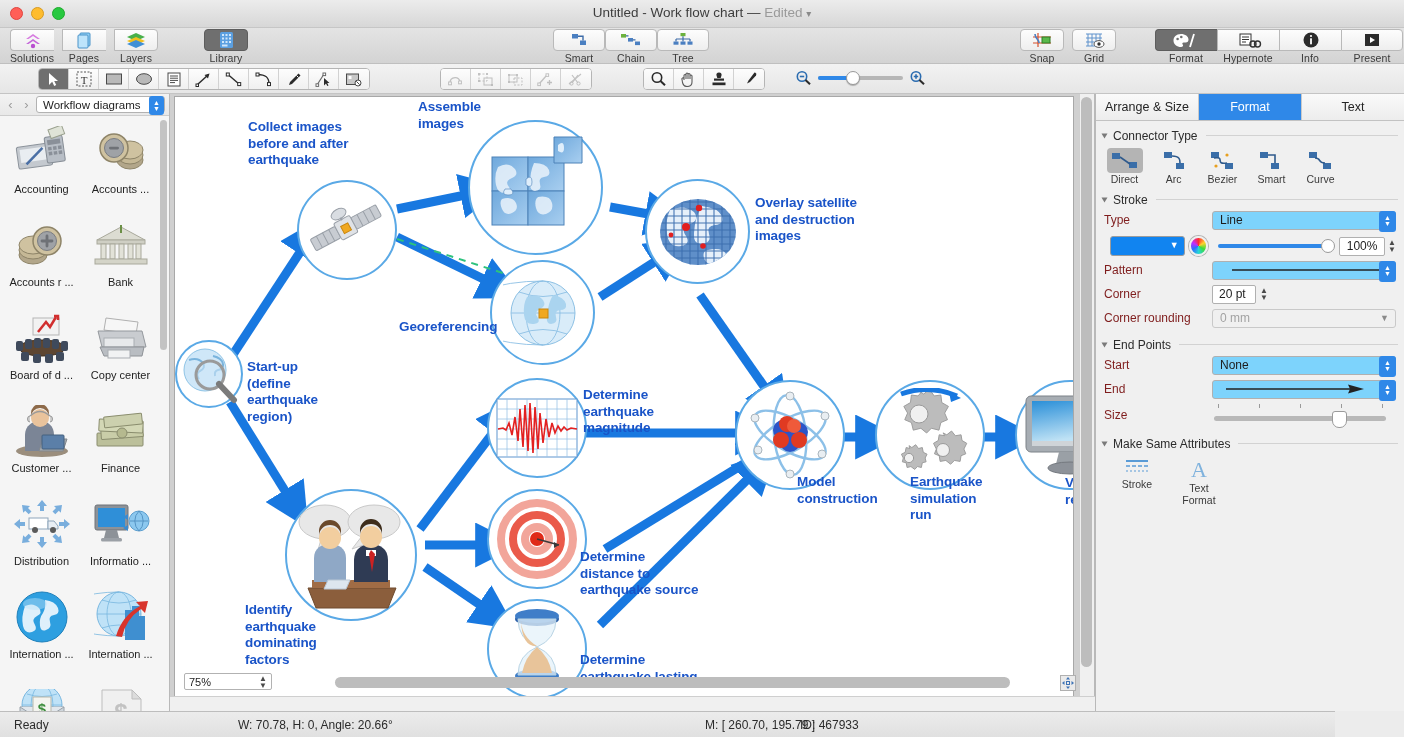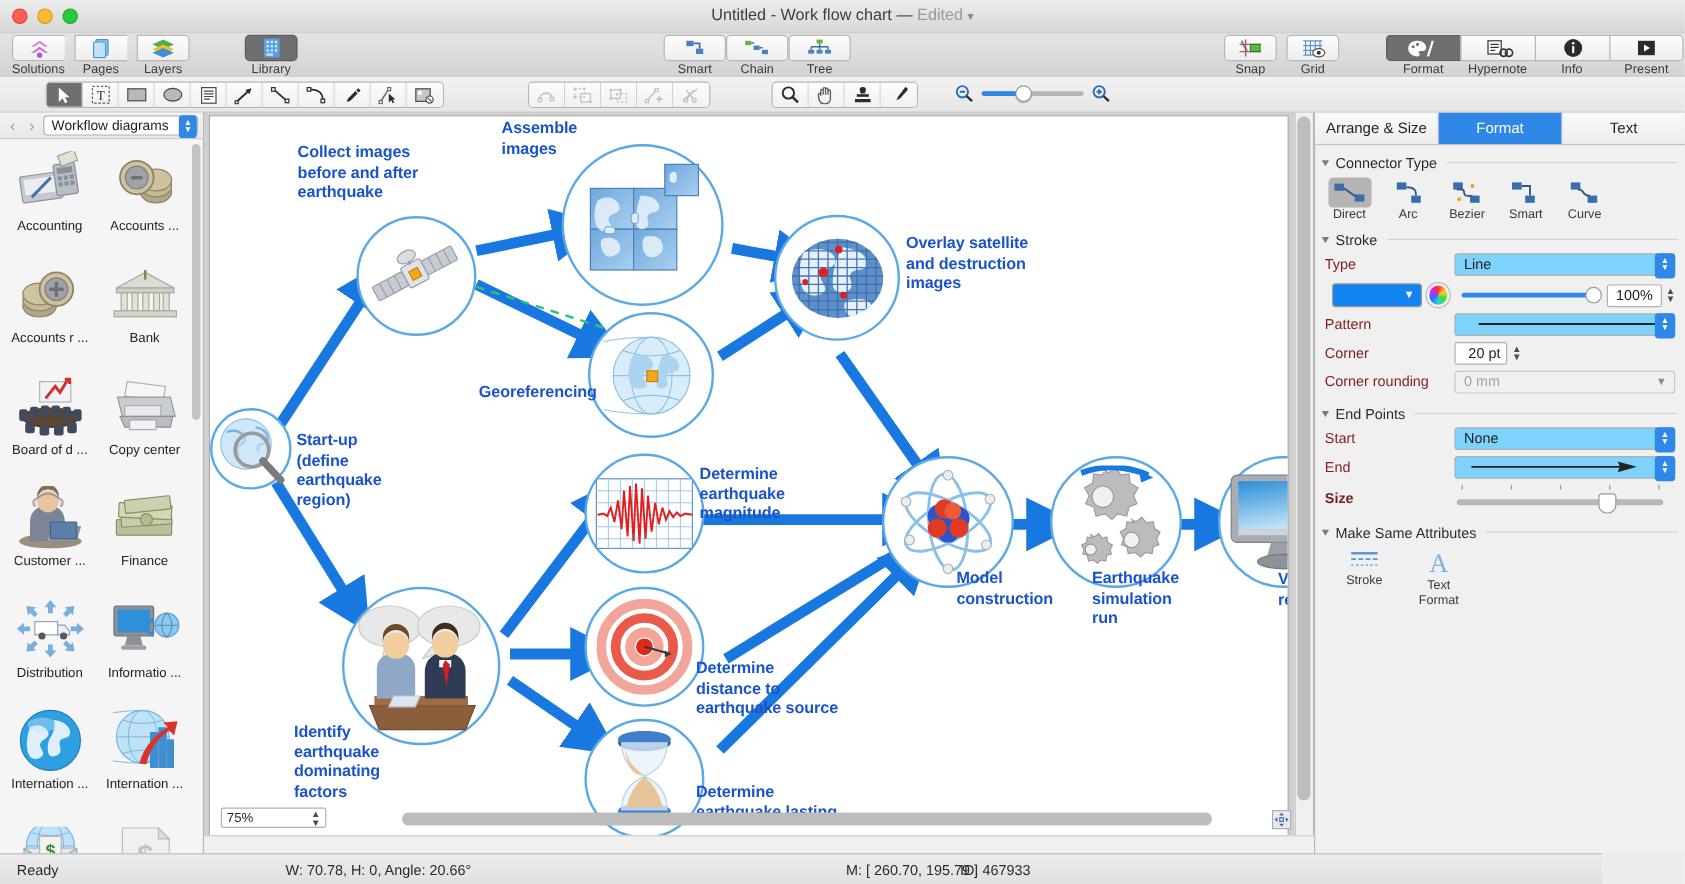"20 pt" .wtbox { justify-content: center -> none }
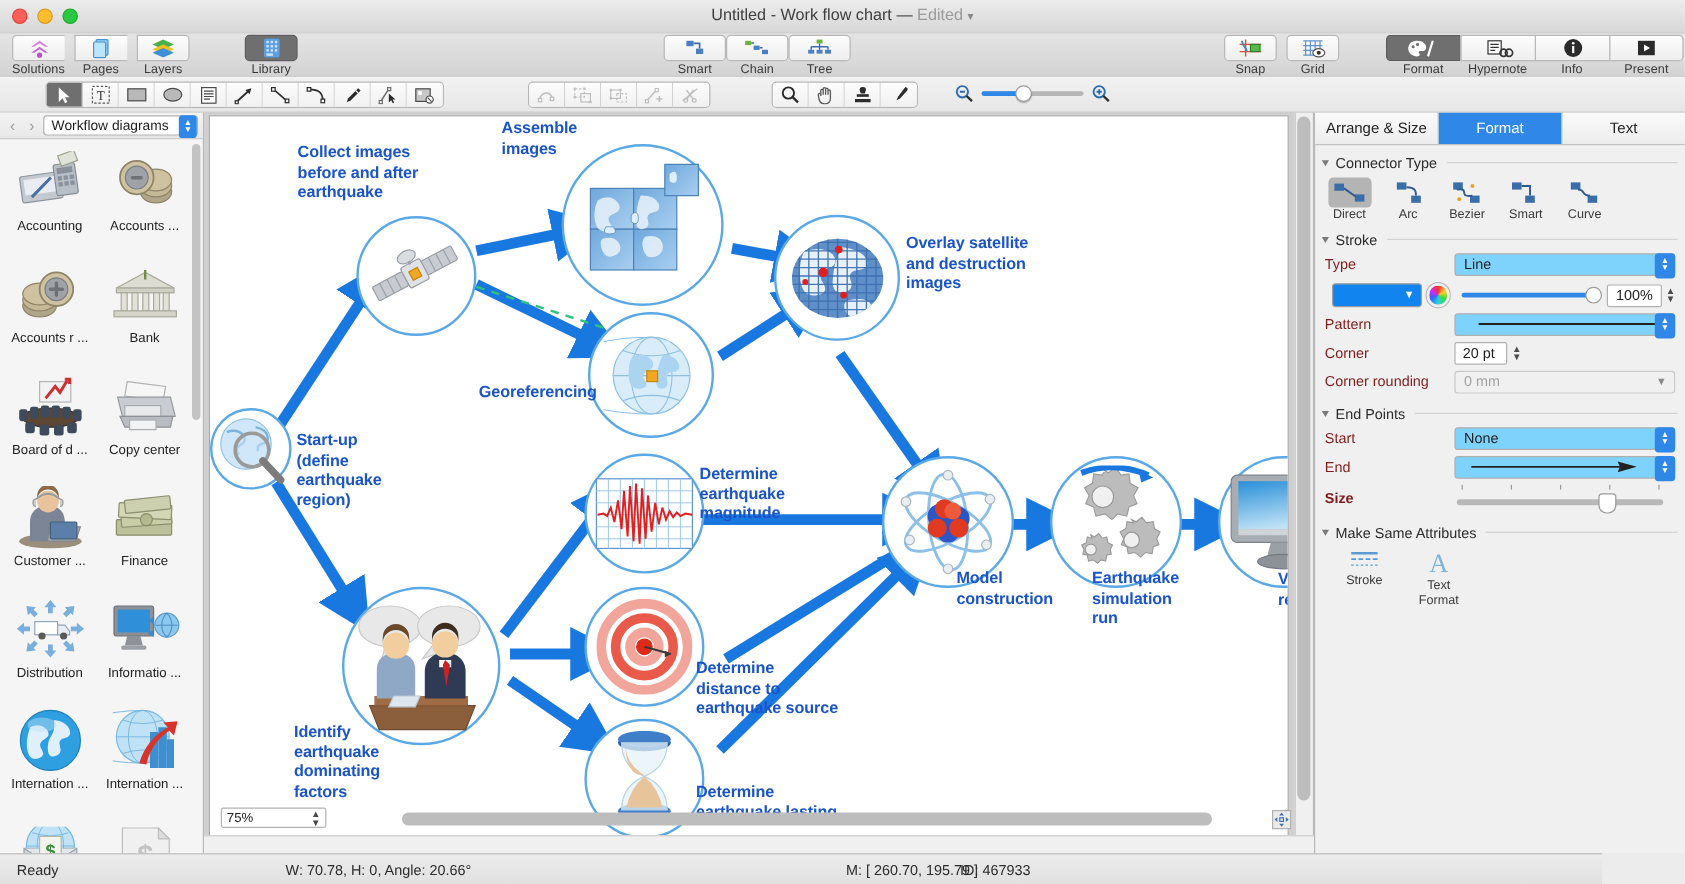"Size" div.row { font-weight: bold -> none }
